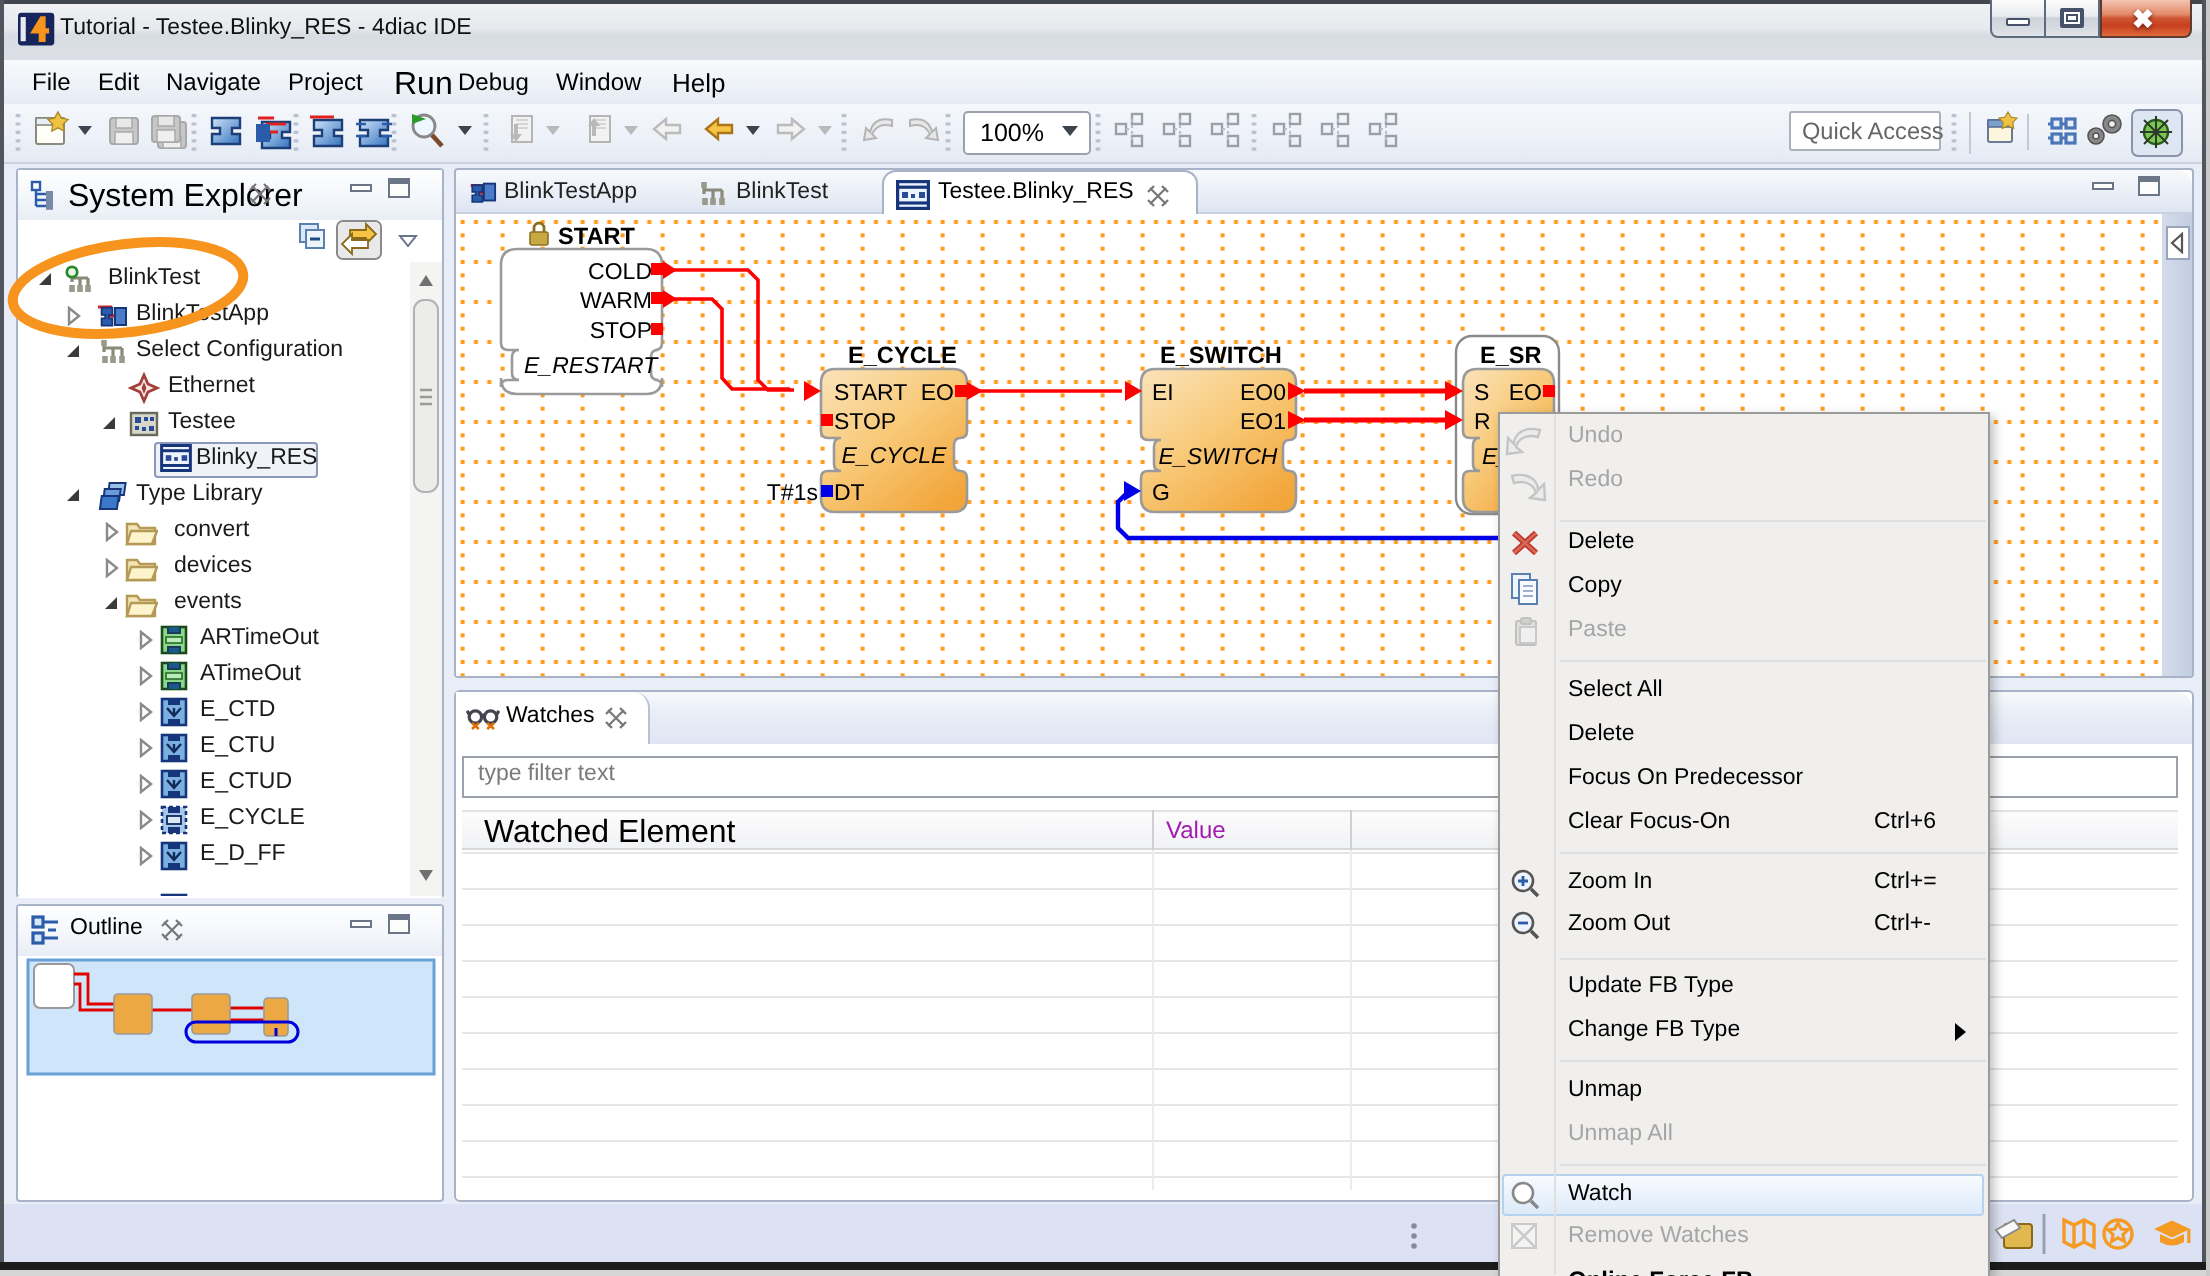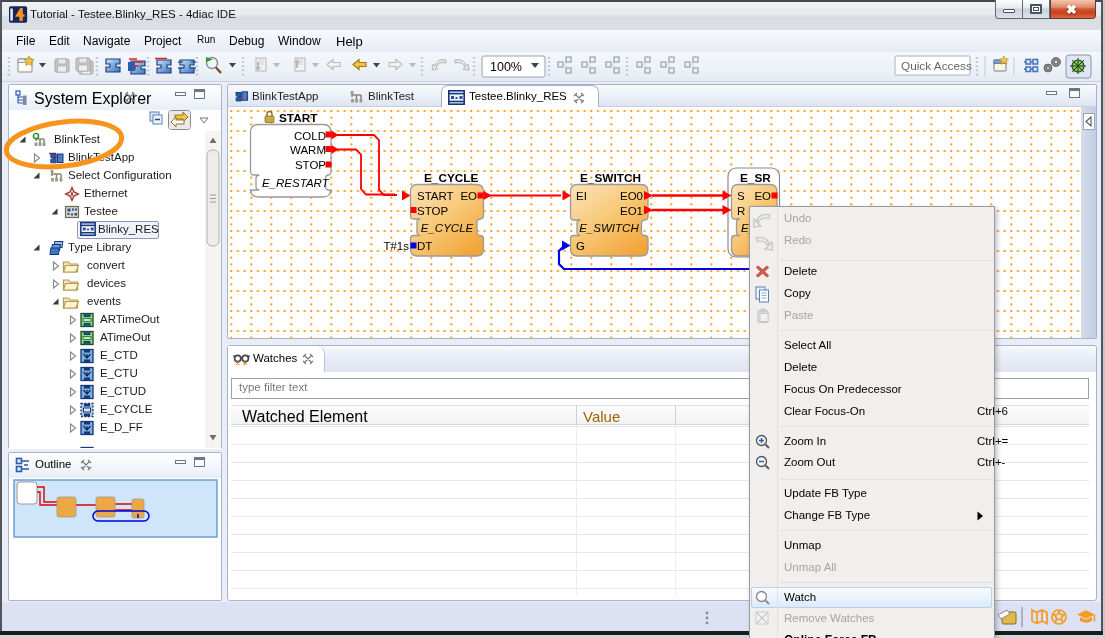"Run" span { font-size: 10px -> 16px }
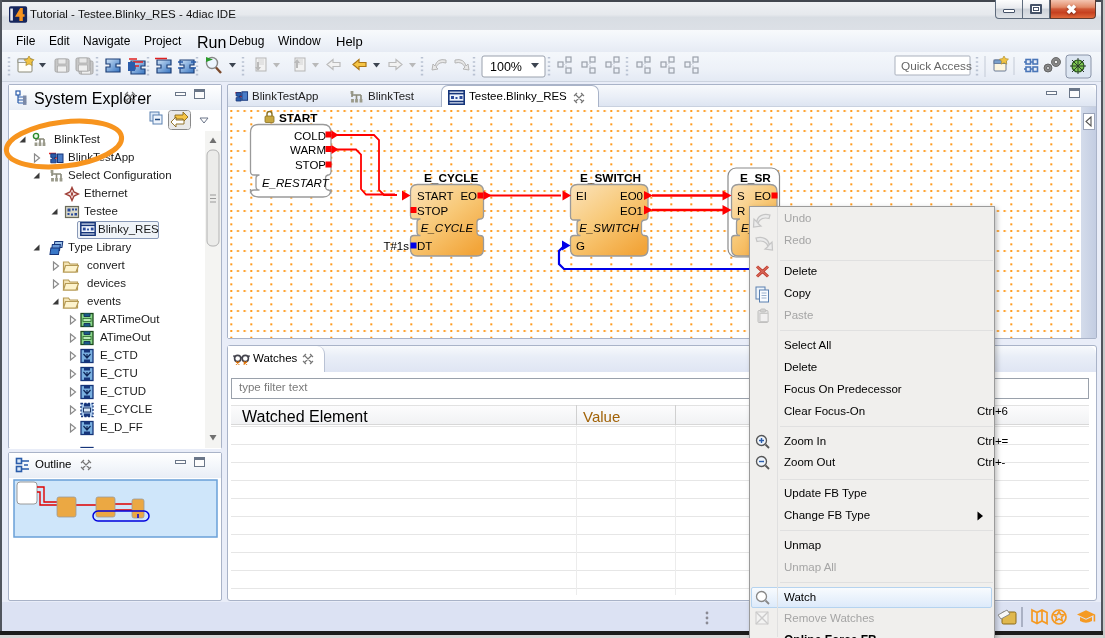"Value" div.abs { color: #a16207 -> #a21caf; font-size: 15px -> 12px }
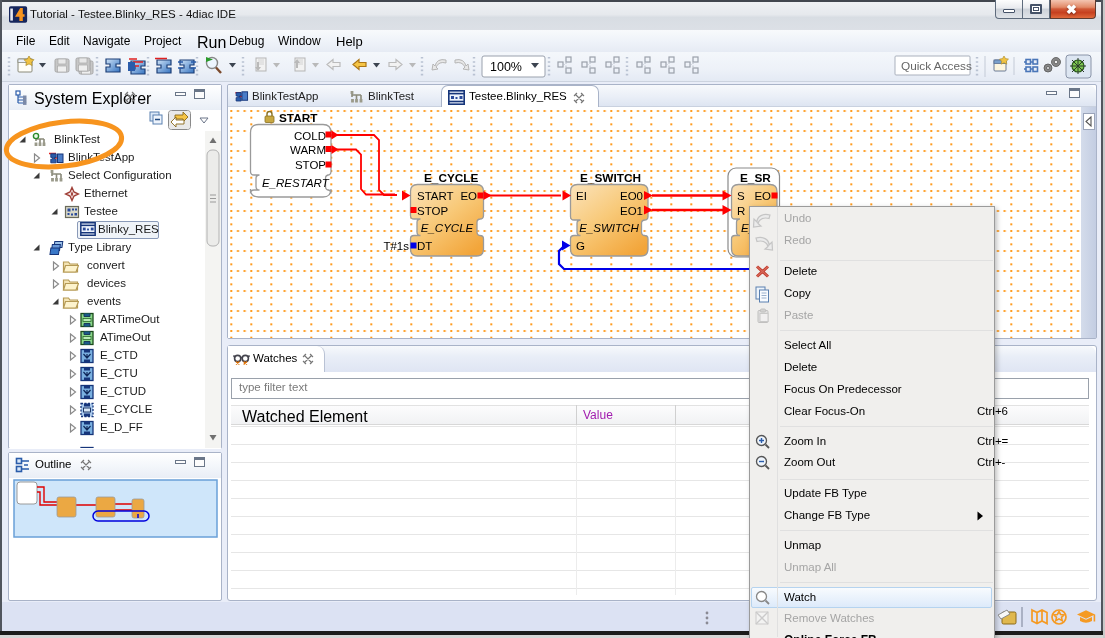"Ctrl+6" .menukey { margin-left: 40px -> none }
